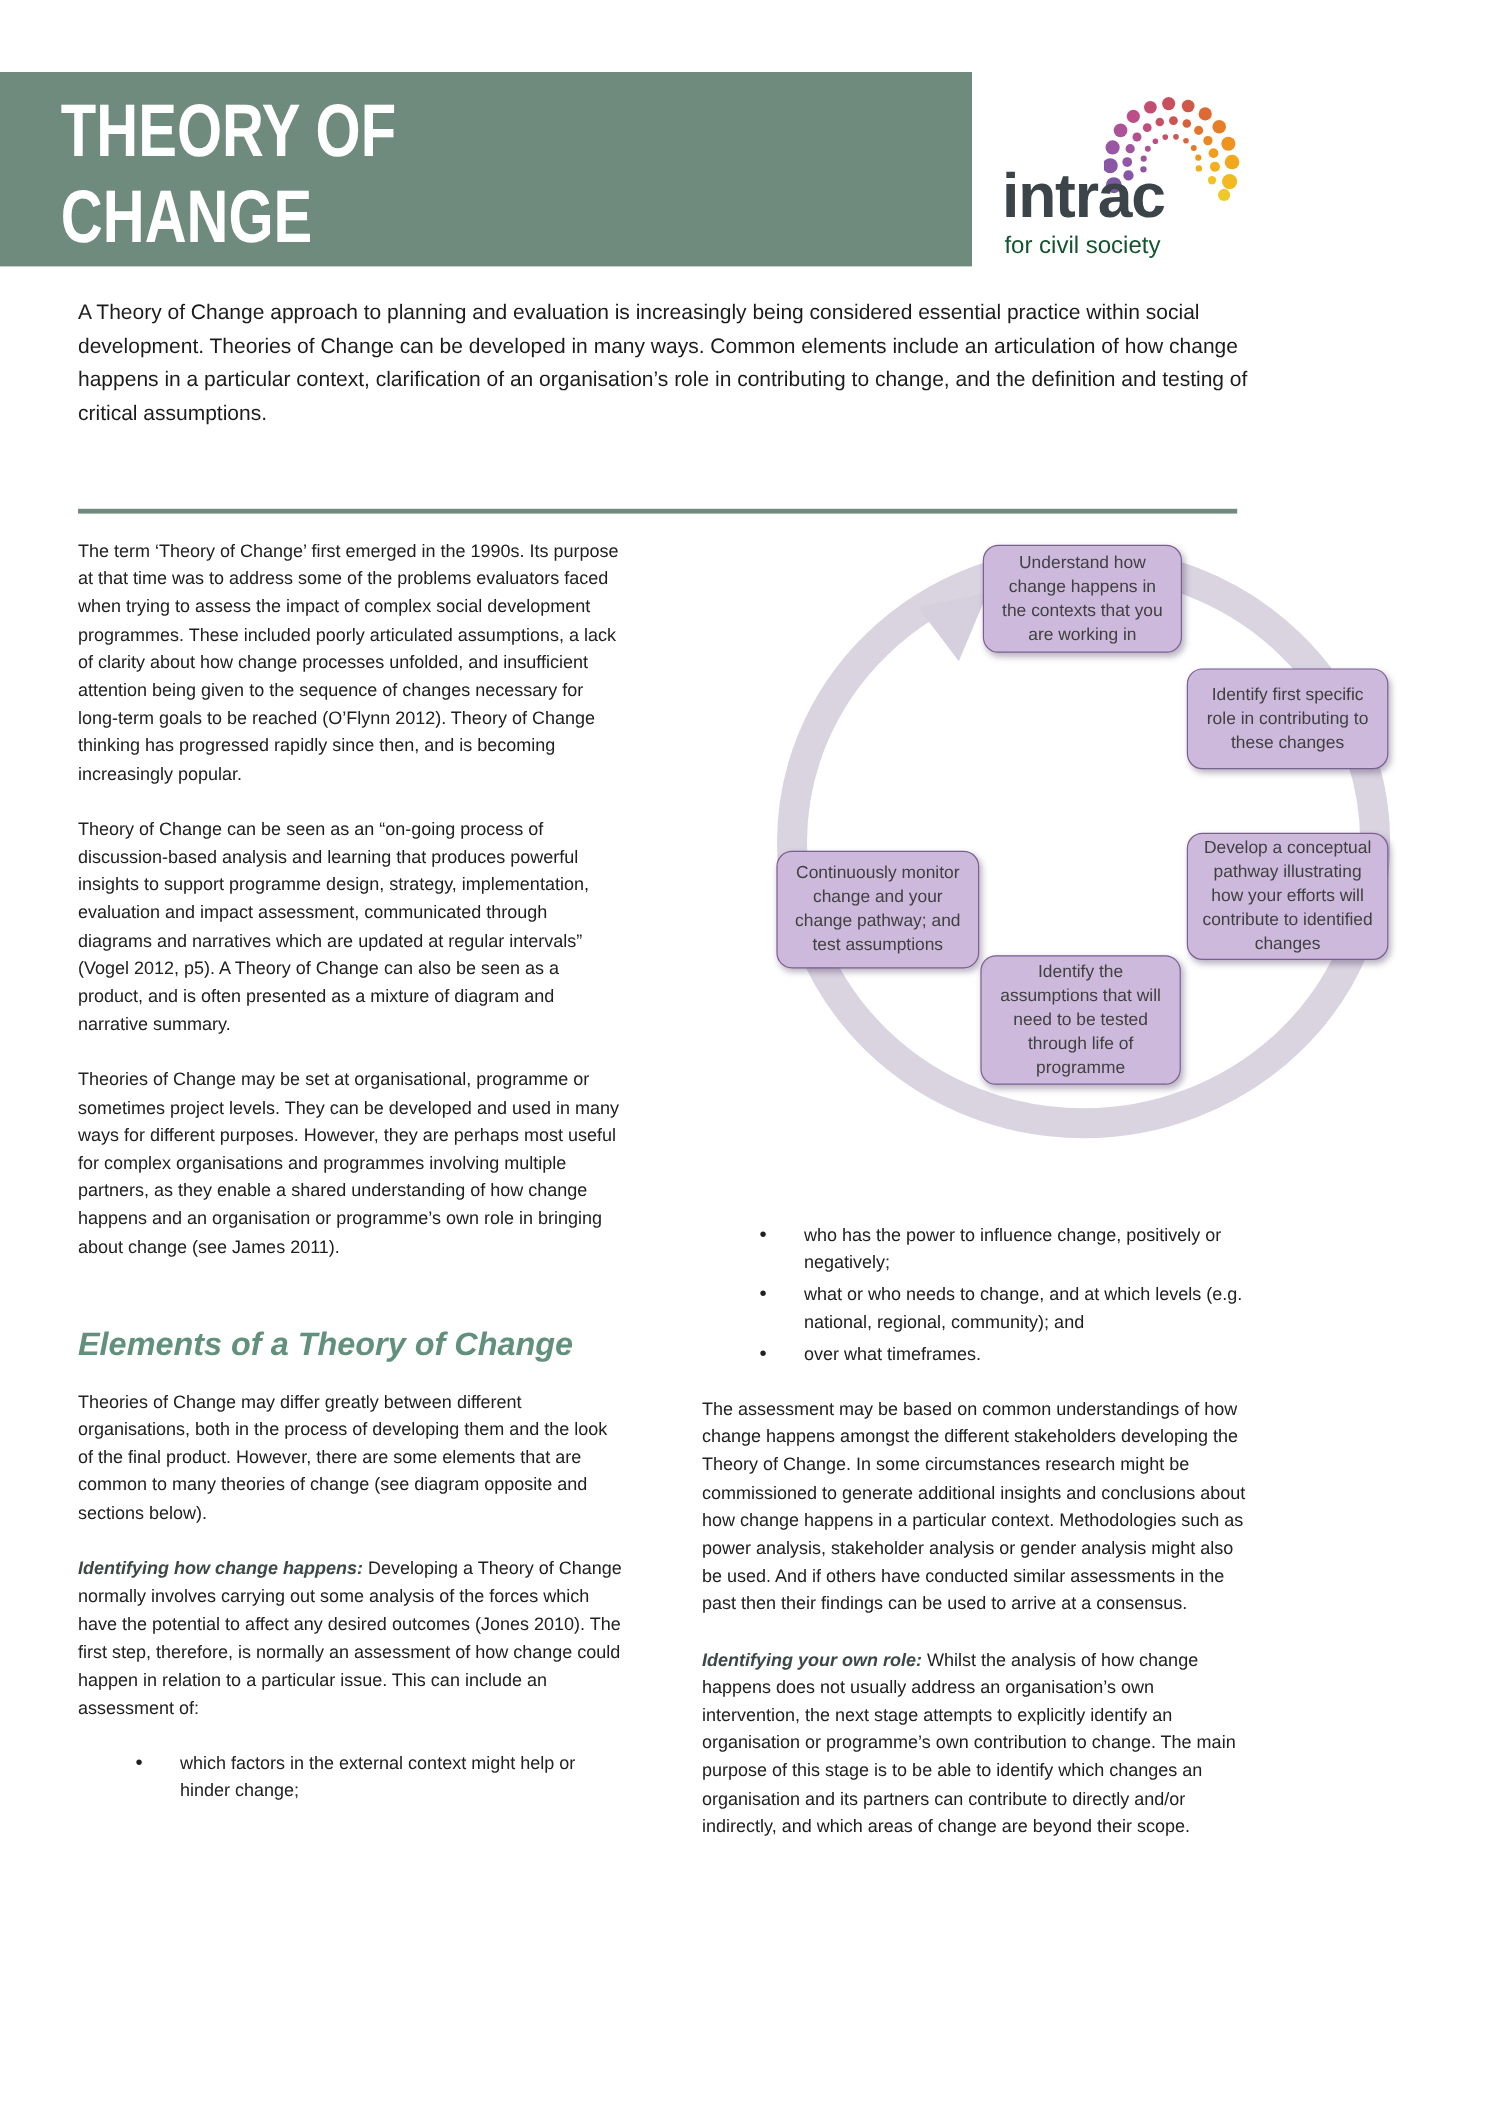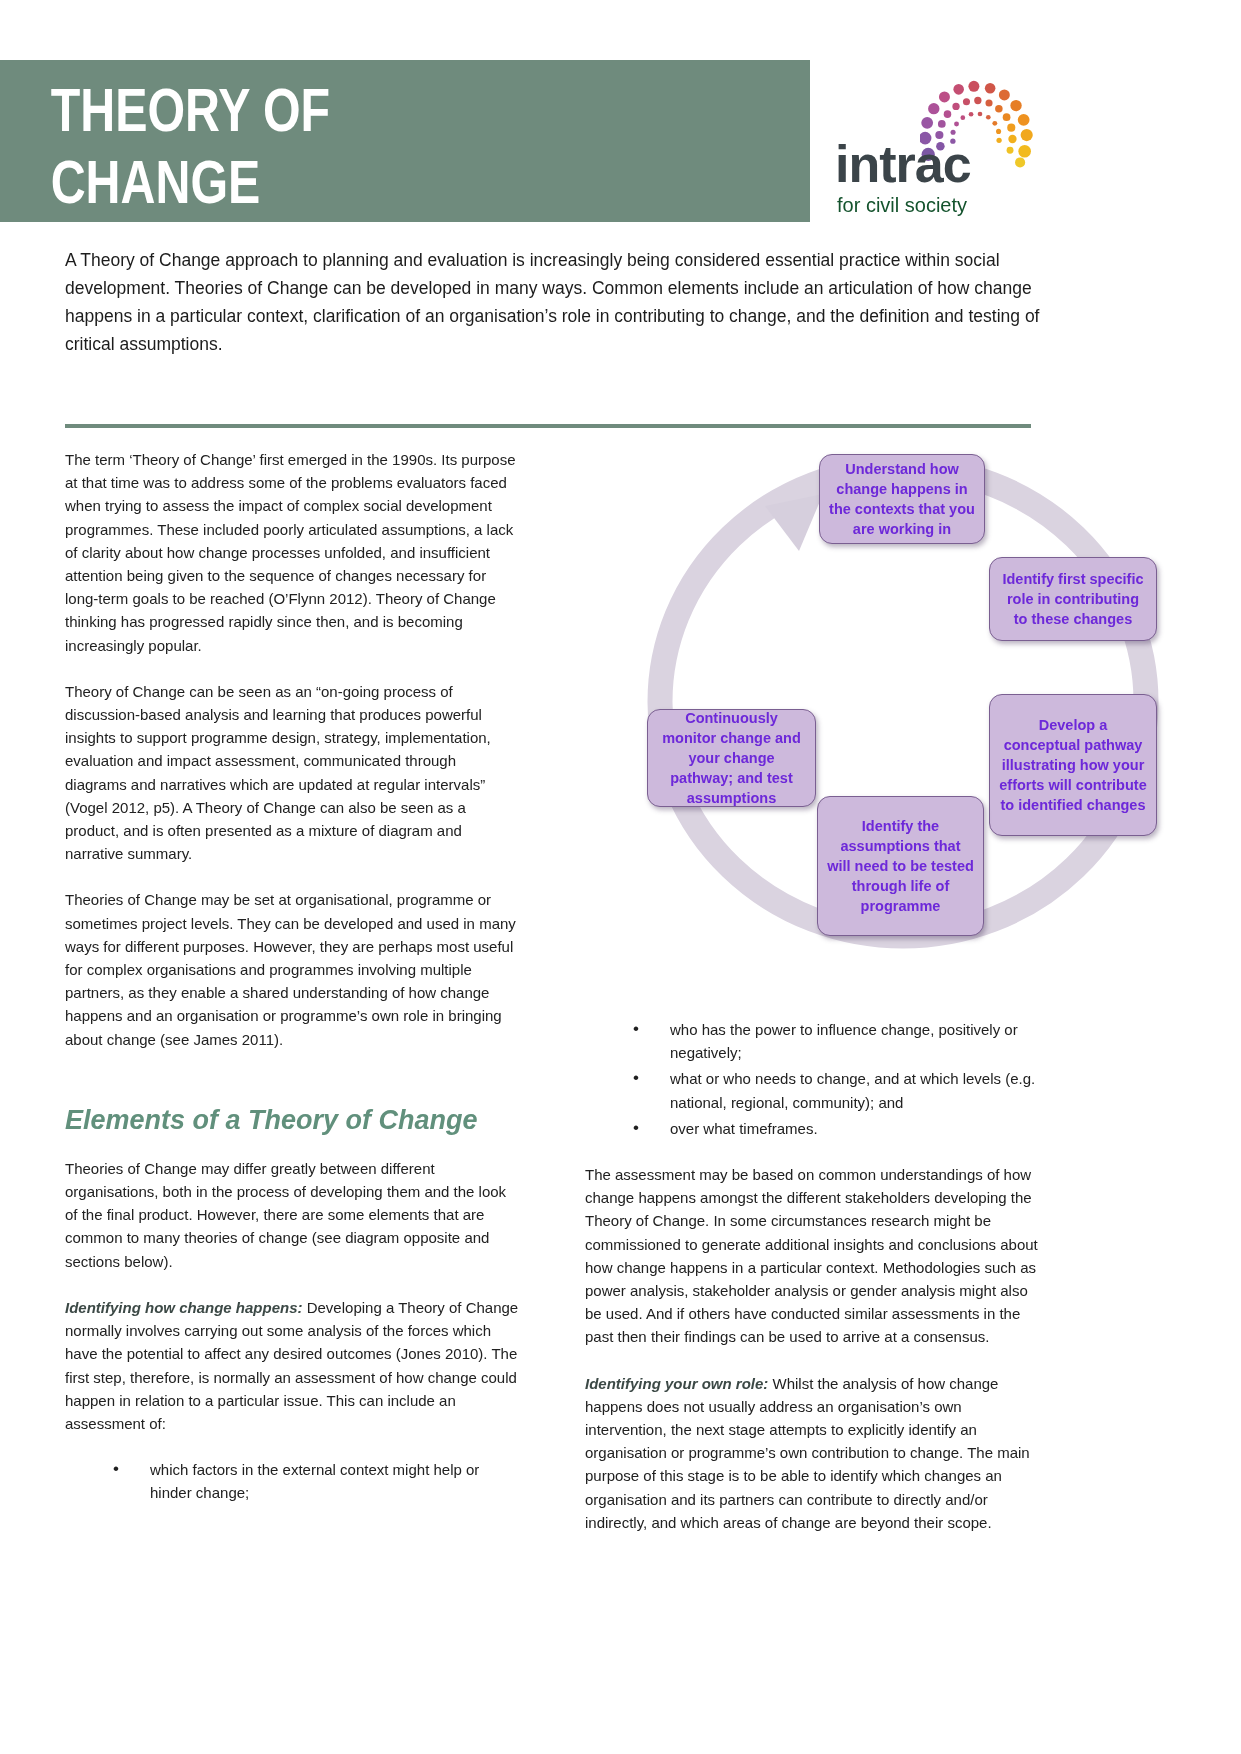"Understand how change happens in" .dbox { color: #6d28d9 -> #404040; font-weight: bold -> none }
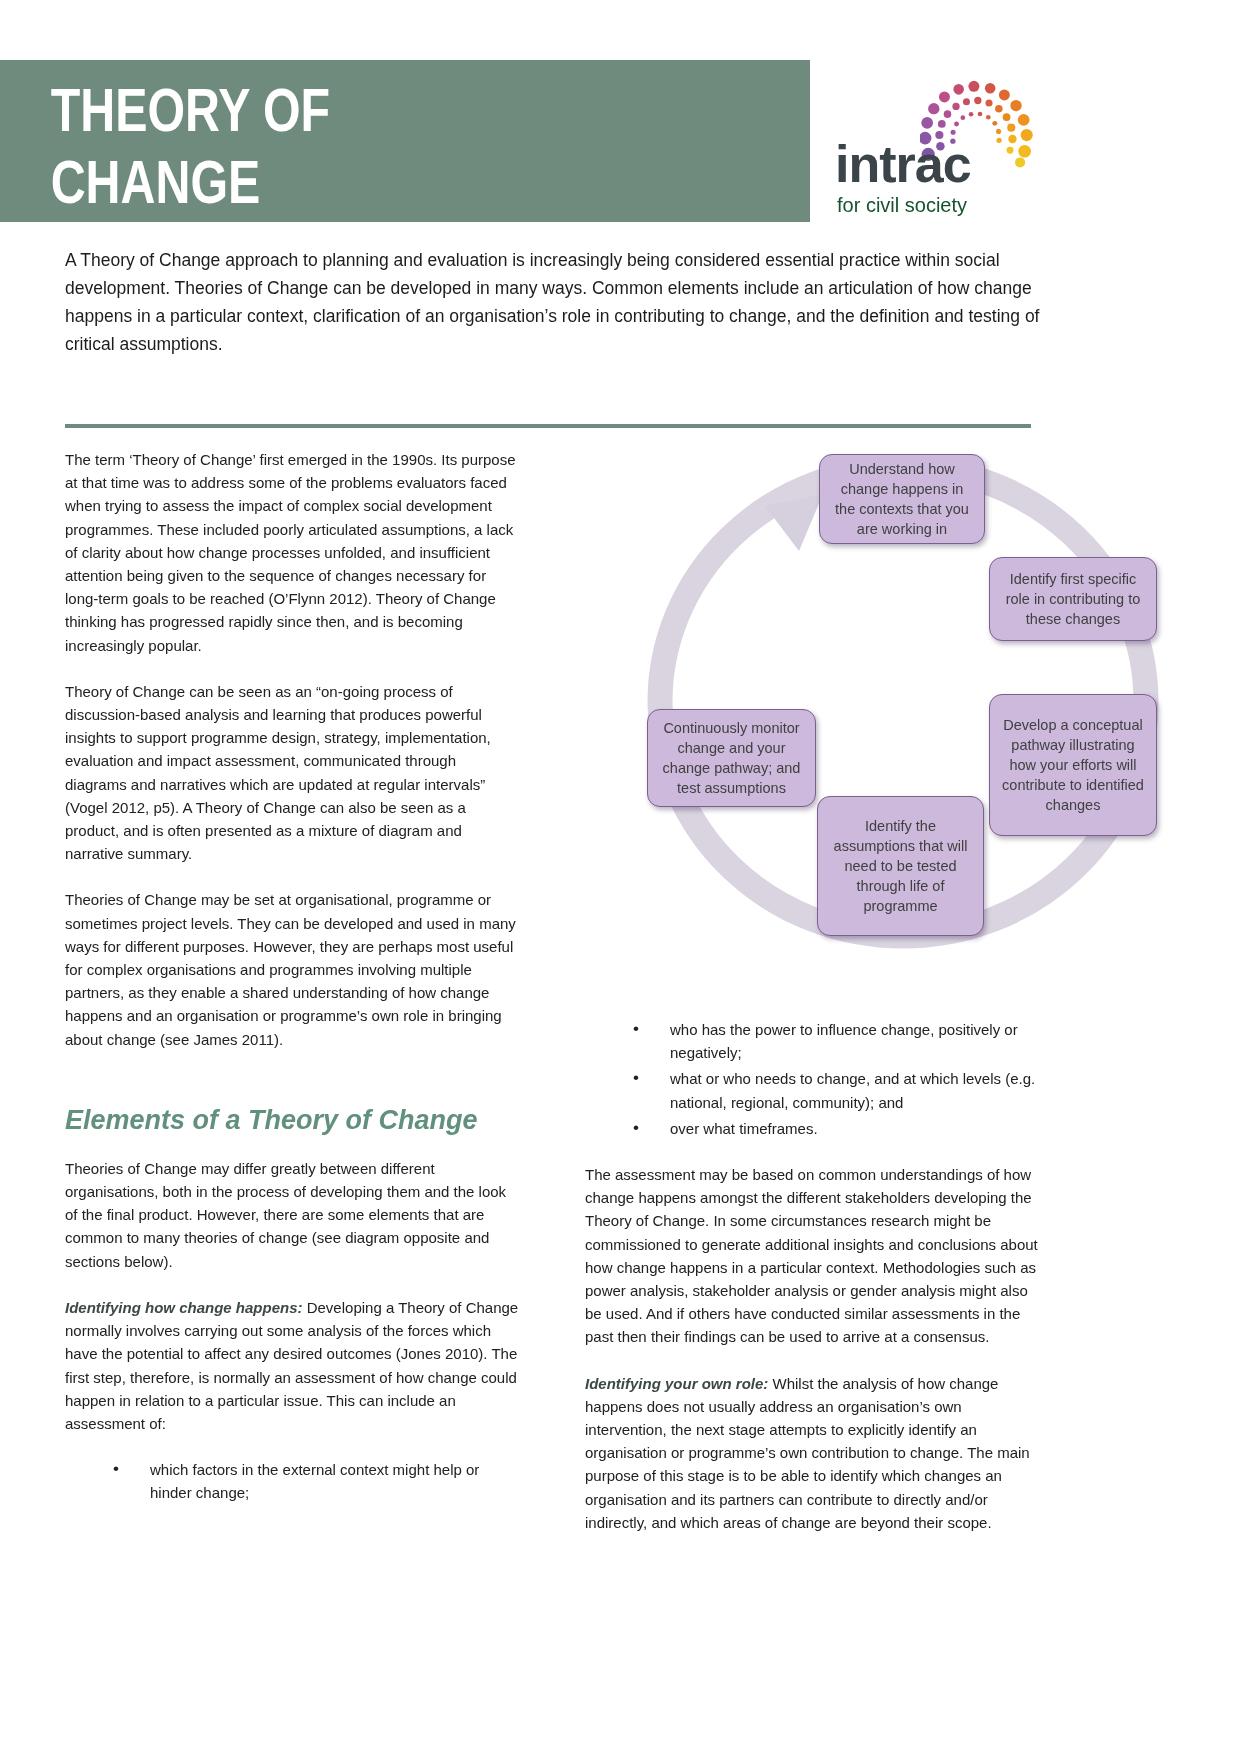"Develop a conceptual pathway" .dbox-right-bottom { height: 142px -> 106px }
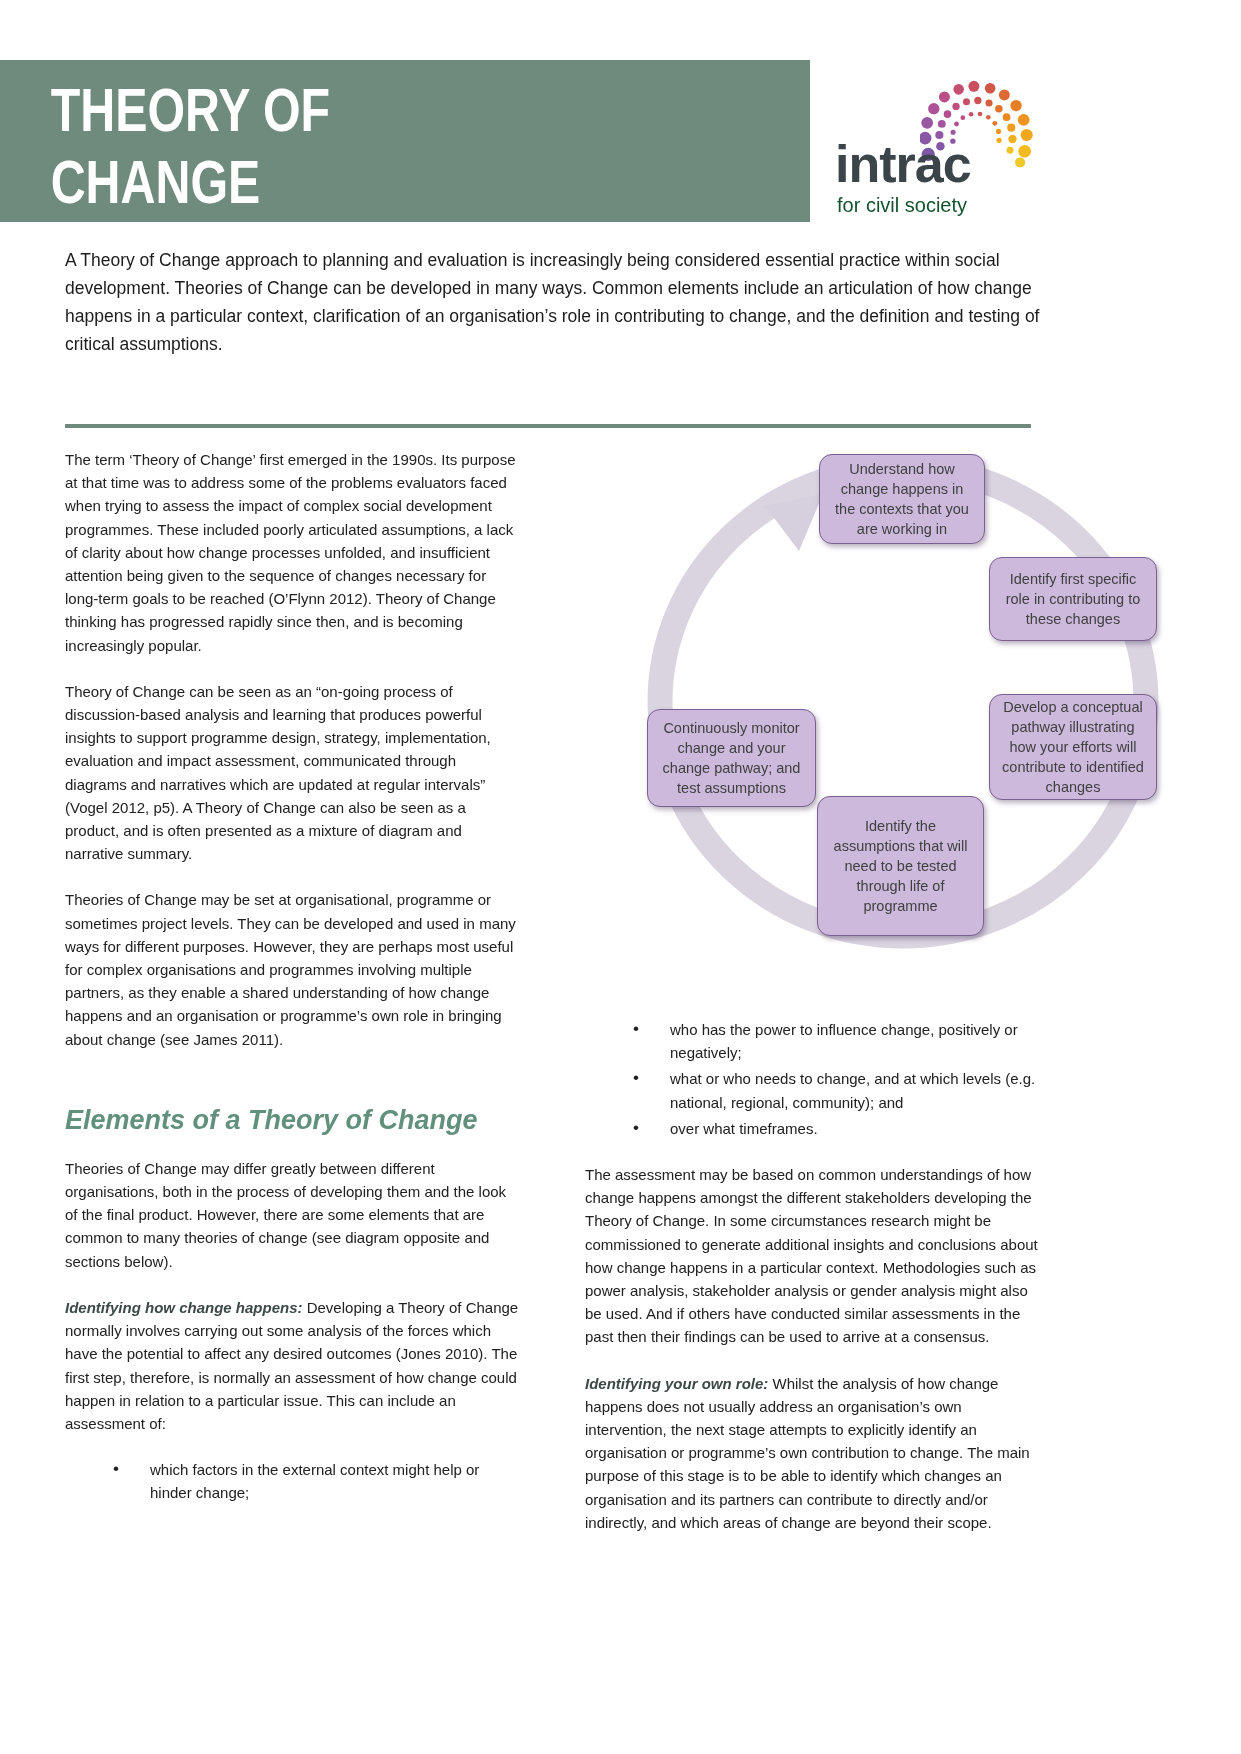"Identify the assumptions that will" .dbox-bottom { height: 140px -> 108px }
